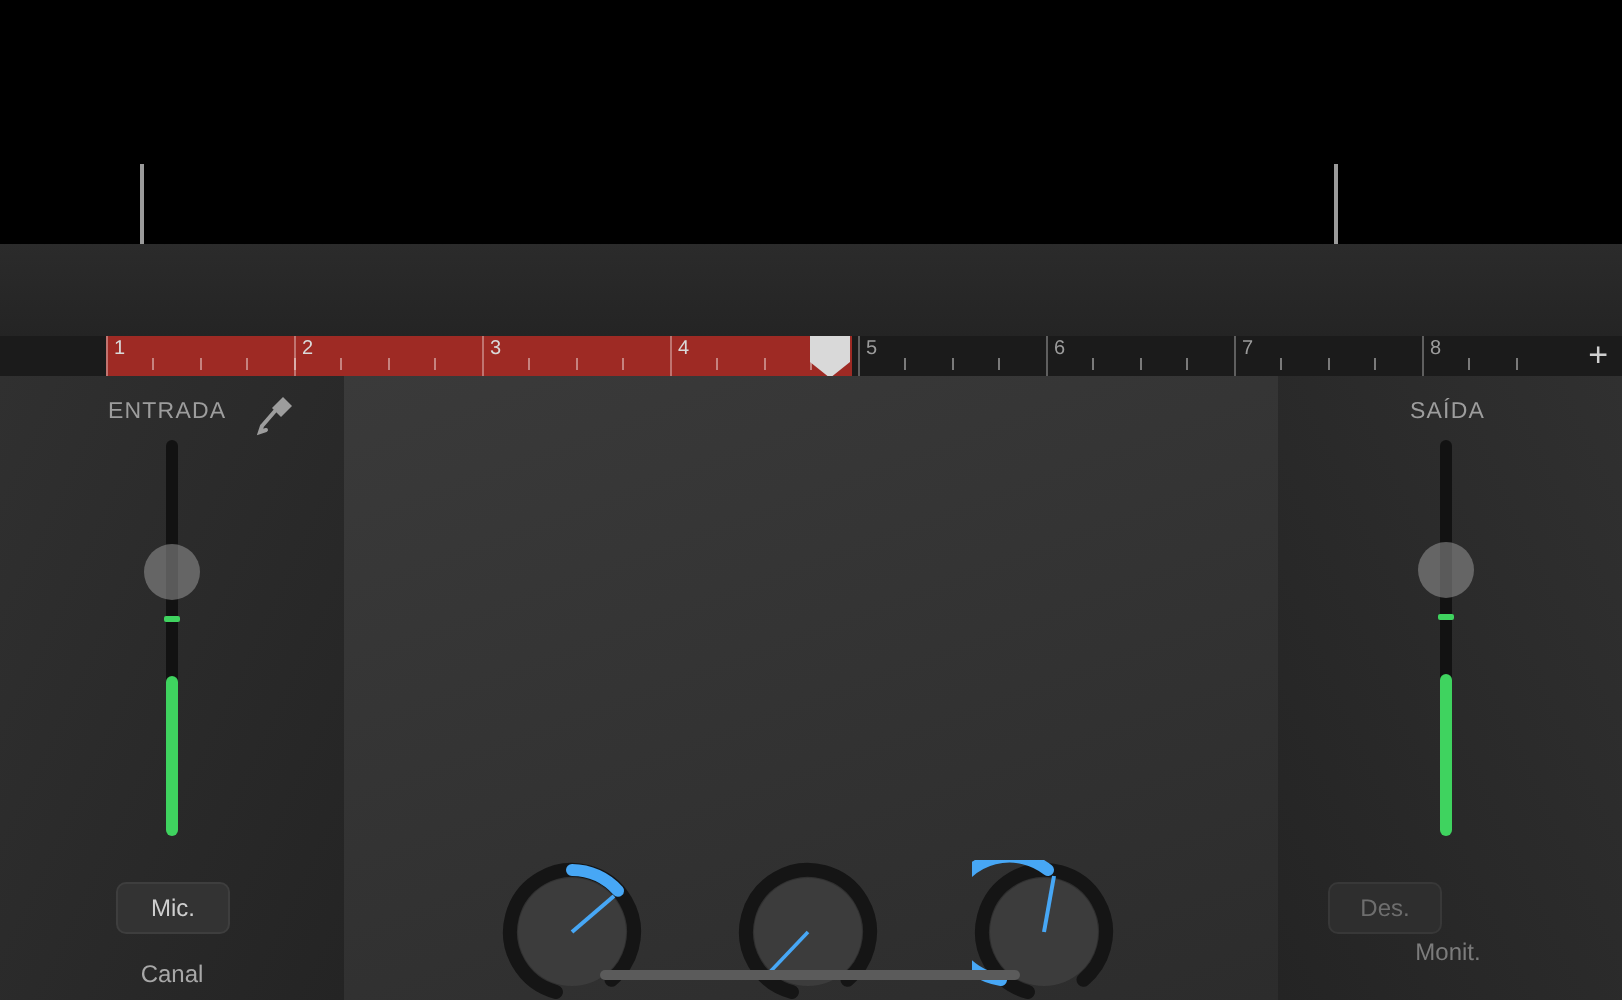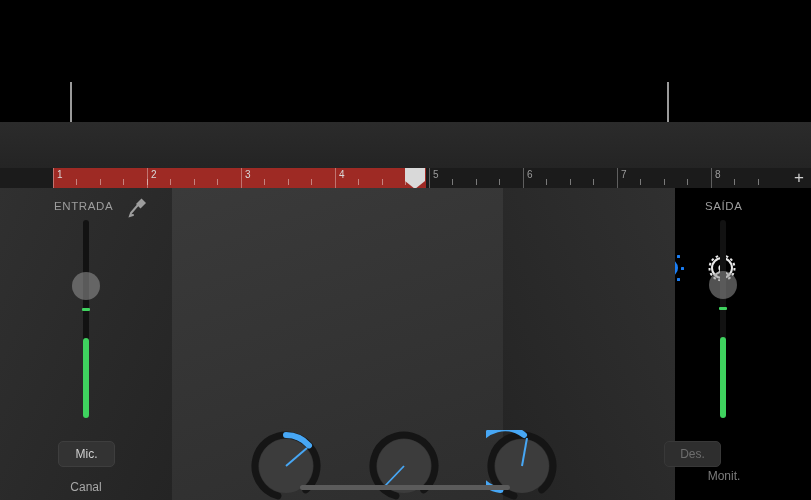"ENTRADA" .body { width: 675px -> 811px }
